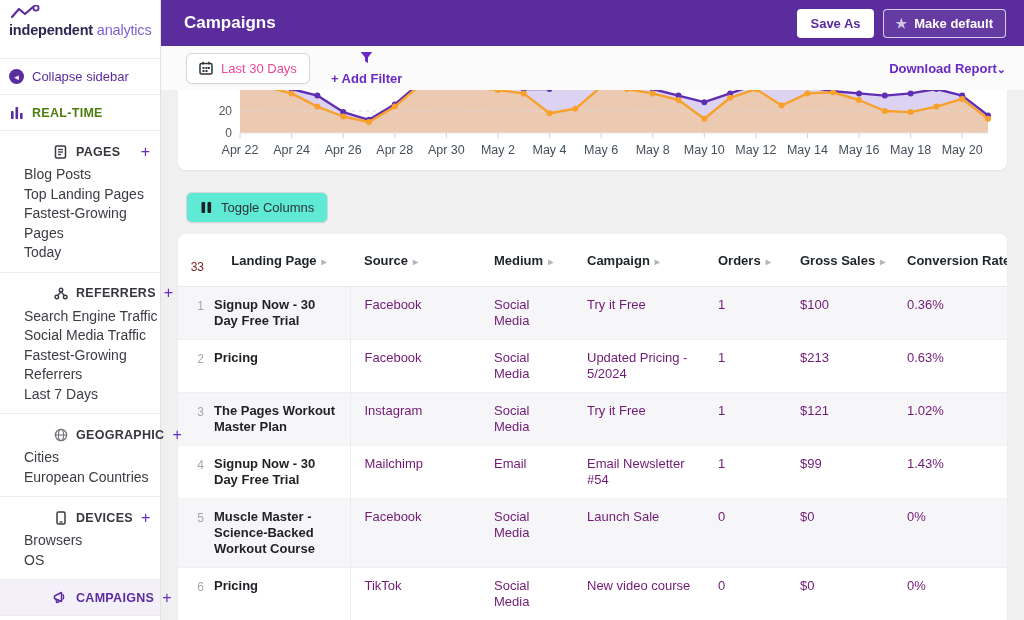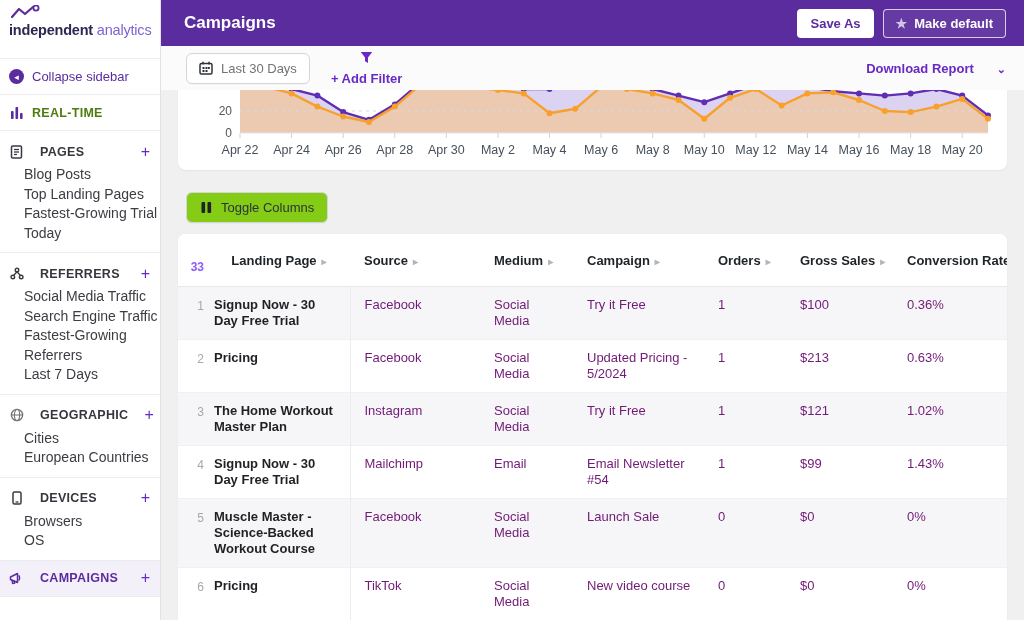"Last 30 Days" .btn-date { color: #737373 -> #ec4899 }
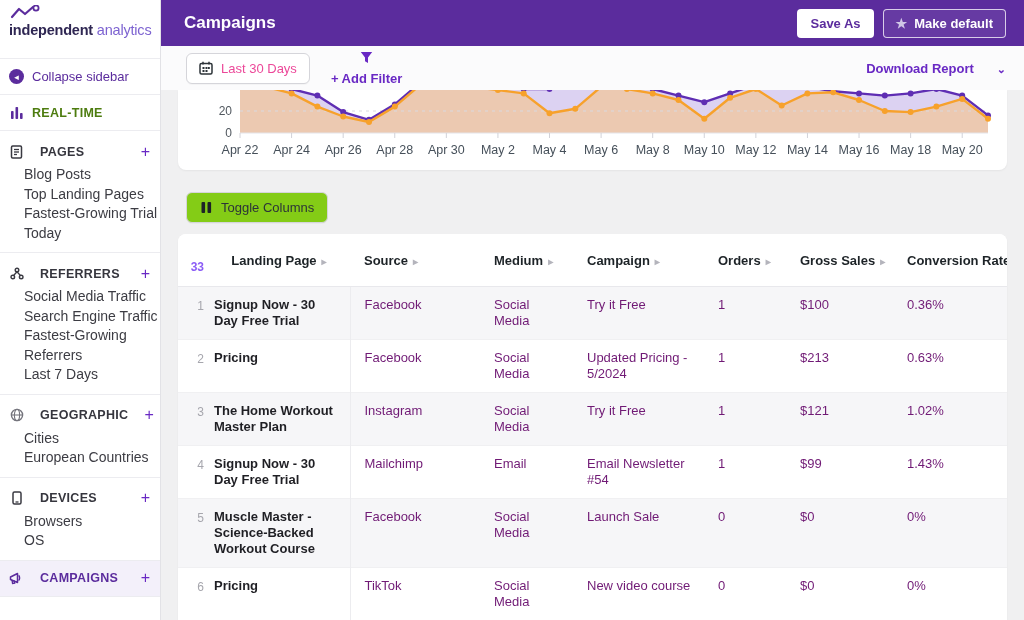"Download Report" .download { gap: 23px -> 0 }
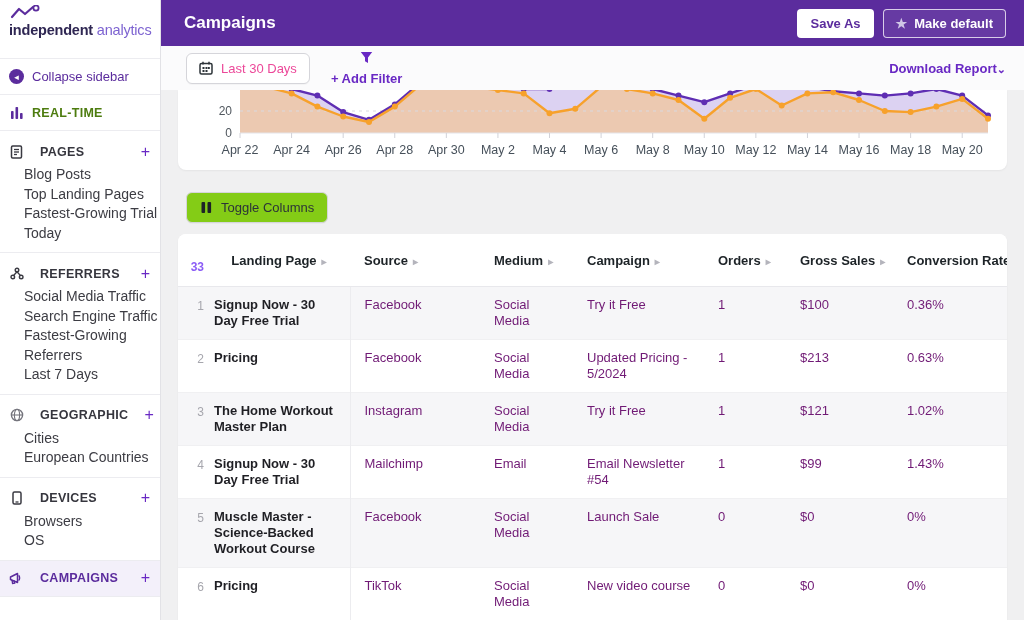"PAGES" .sec-head { gap: 16px -> 8px; margin-left: none -> 44px }
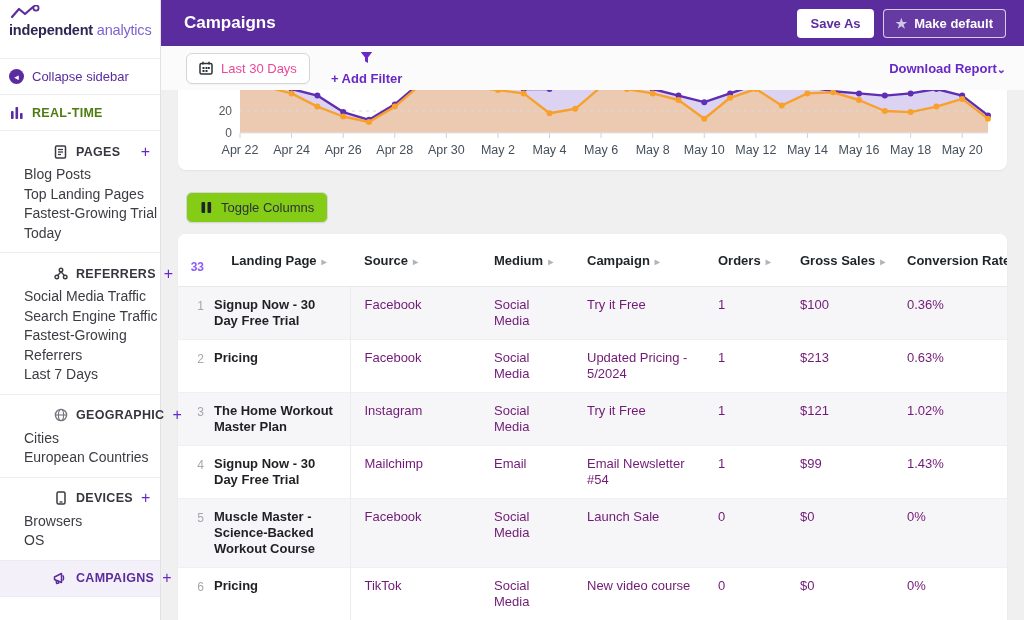"Fastest-Growing Trial" li { text: Trial -> Pages }
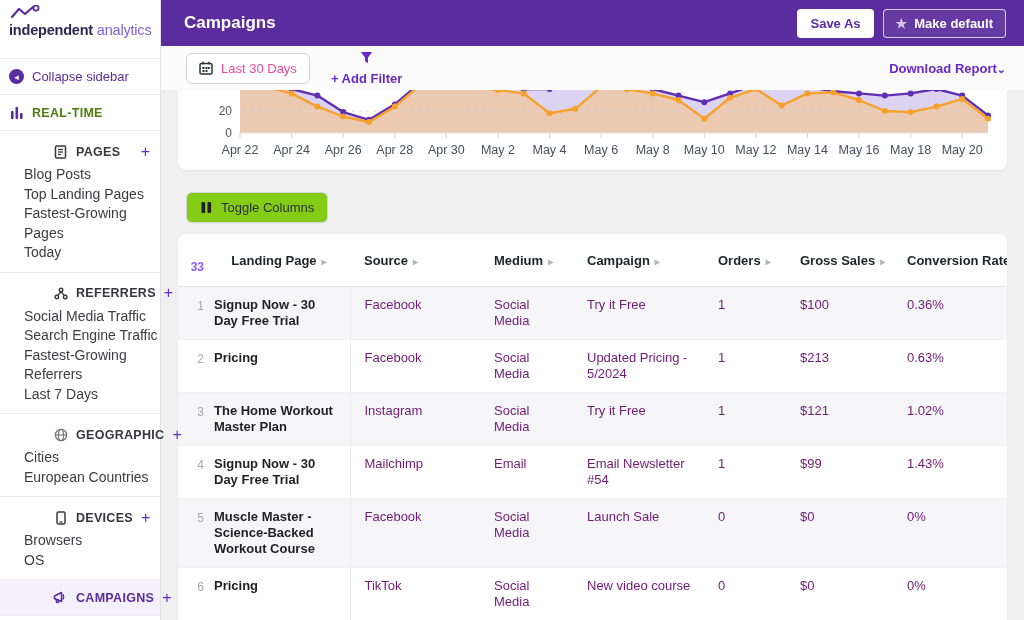"Toggle Columns" .btn-togglecols { background: #84cc16 -> #5eead4 }
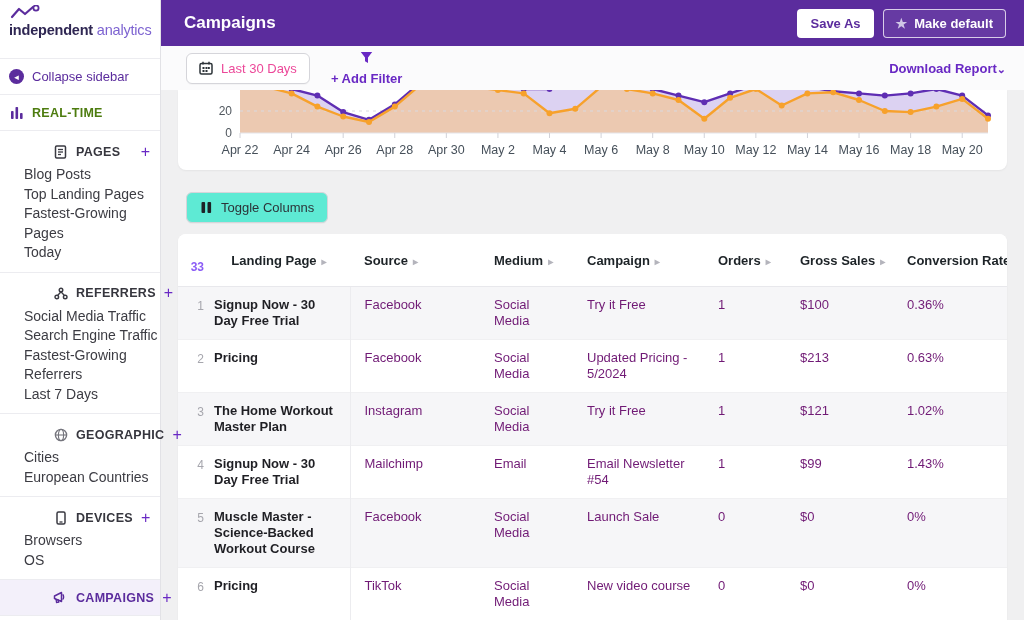"33" table.data th.h-num { color: #8b5cf6 -> #7f1d1d; font-weight: 700 -> 400 }
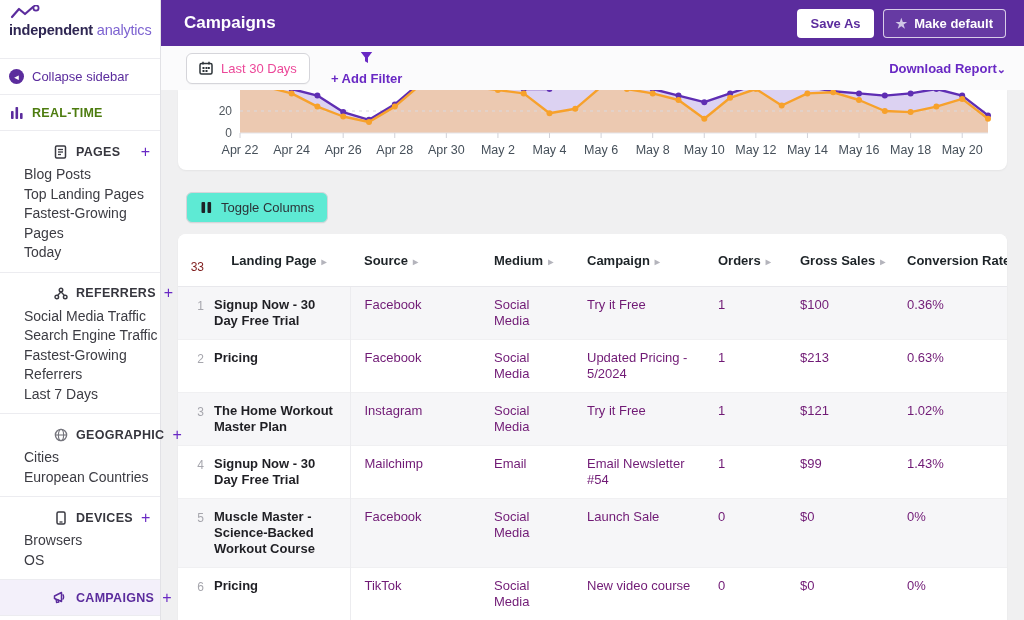"Social Media Traffic" li { order: before "Search Engine Traffic" -> after "Search Engine Traffic" }
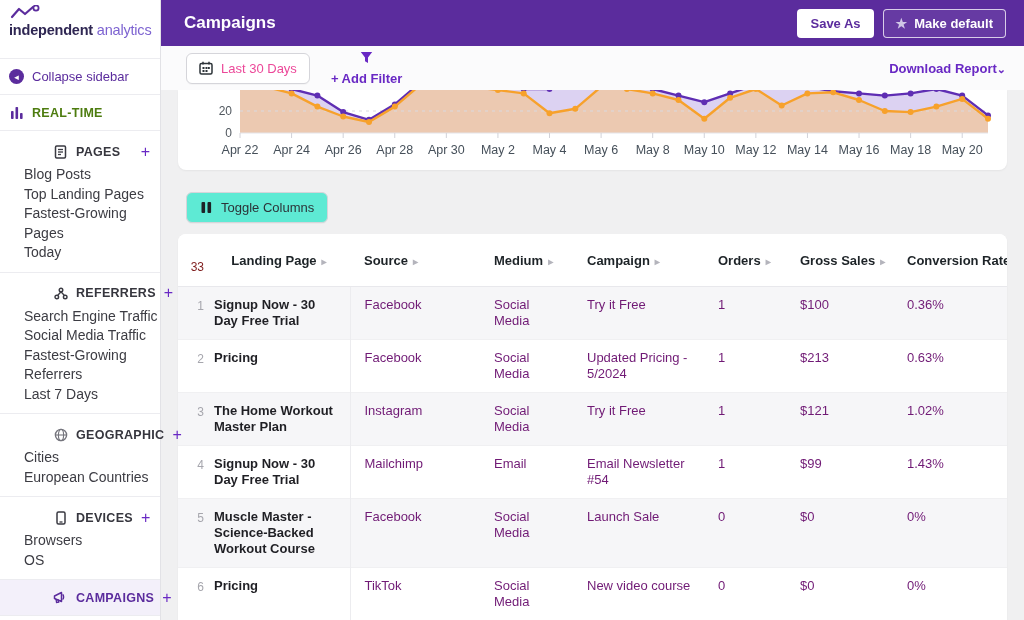"The Home Workout Master Plan" td.t-landing { text: Home -> Pages }
